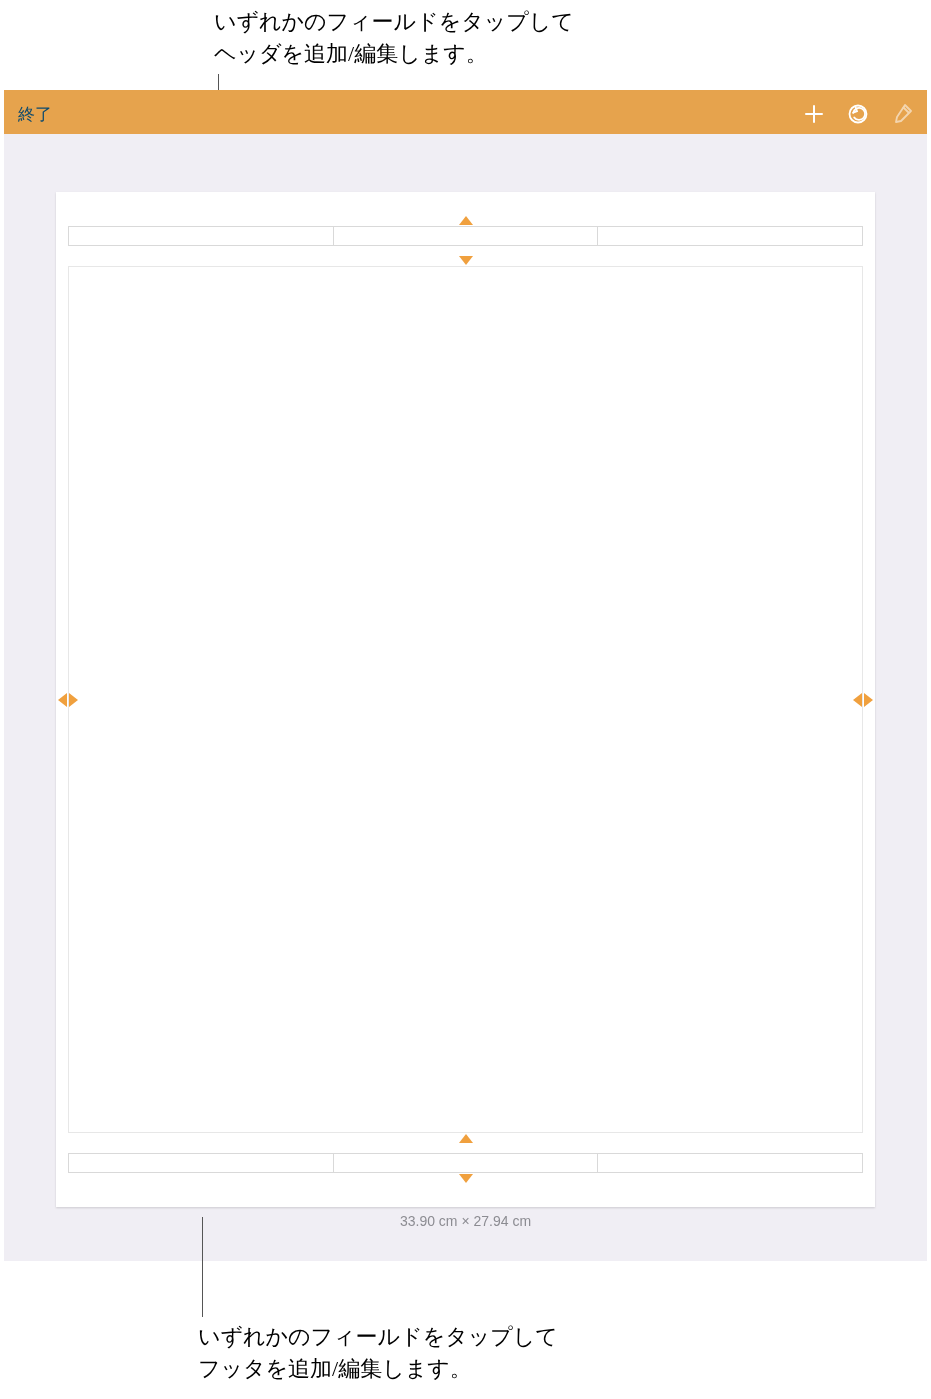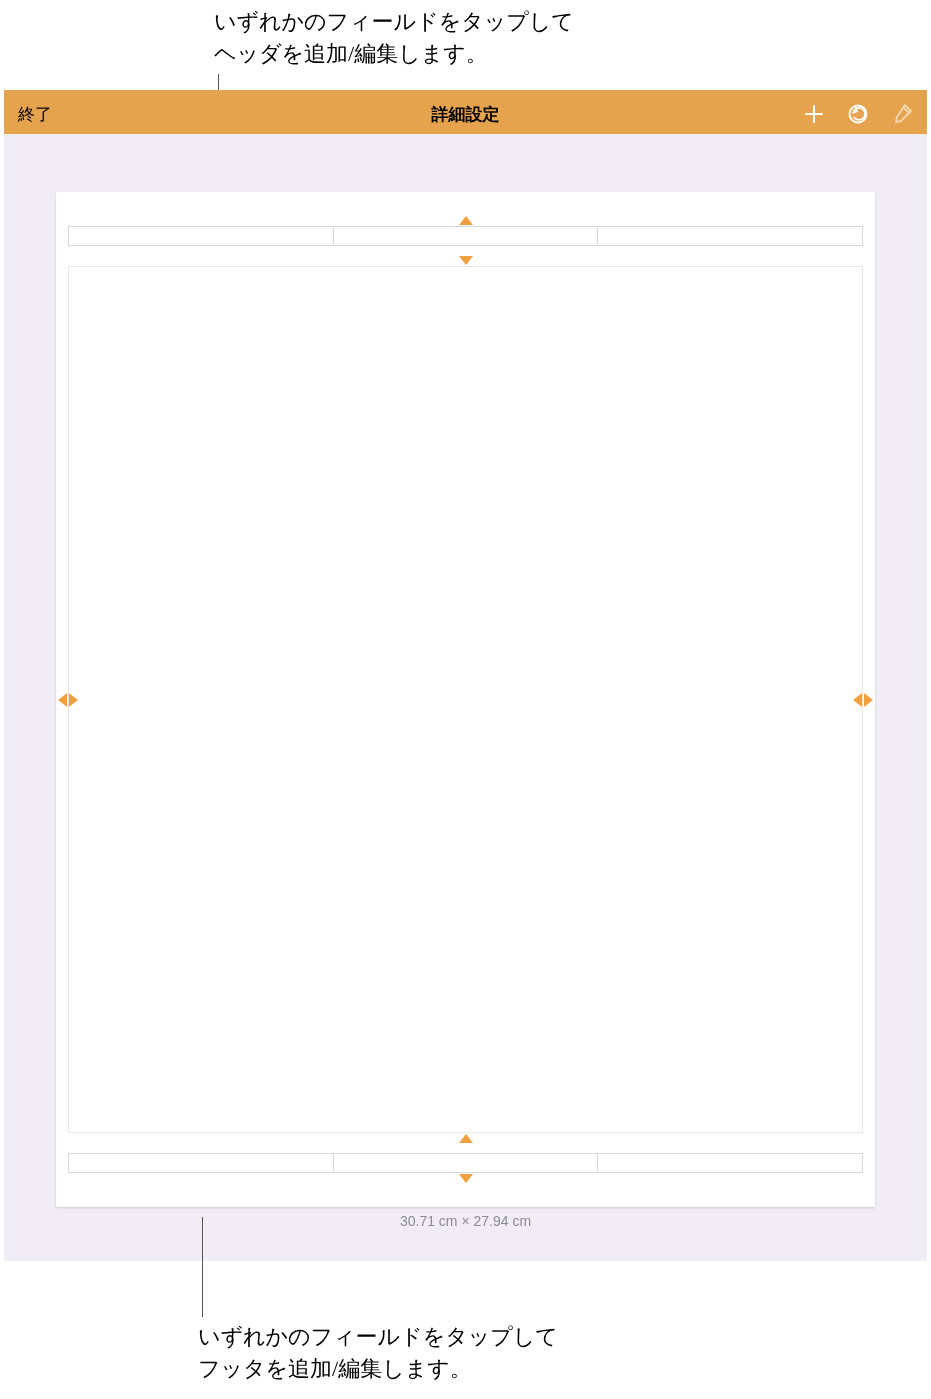"終了" .toolbar { color: #000000 -> #0c4a6e }
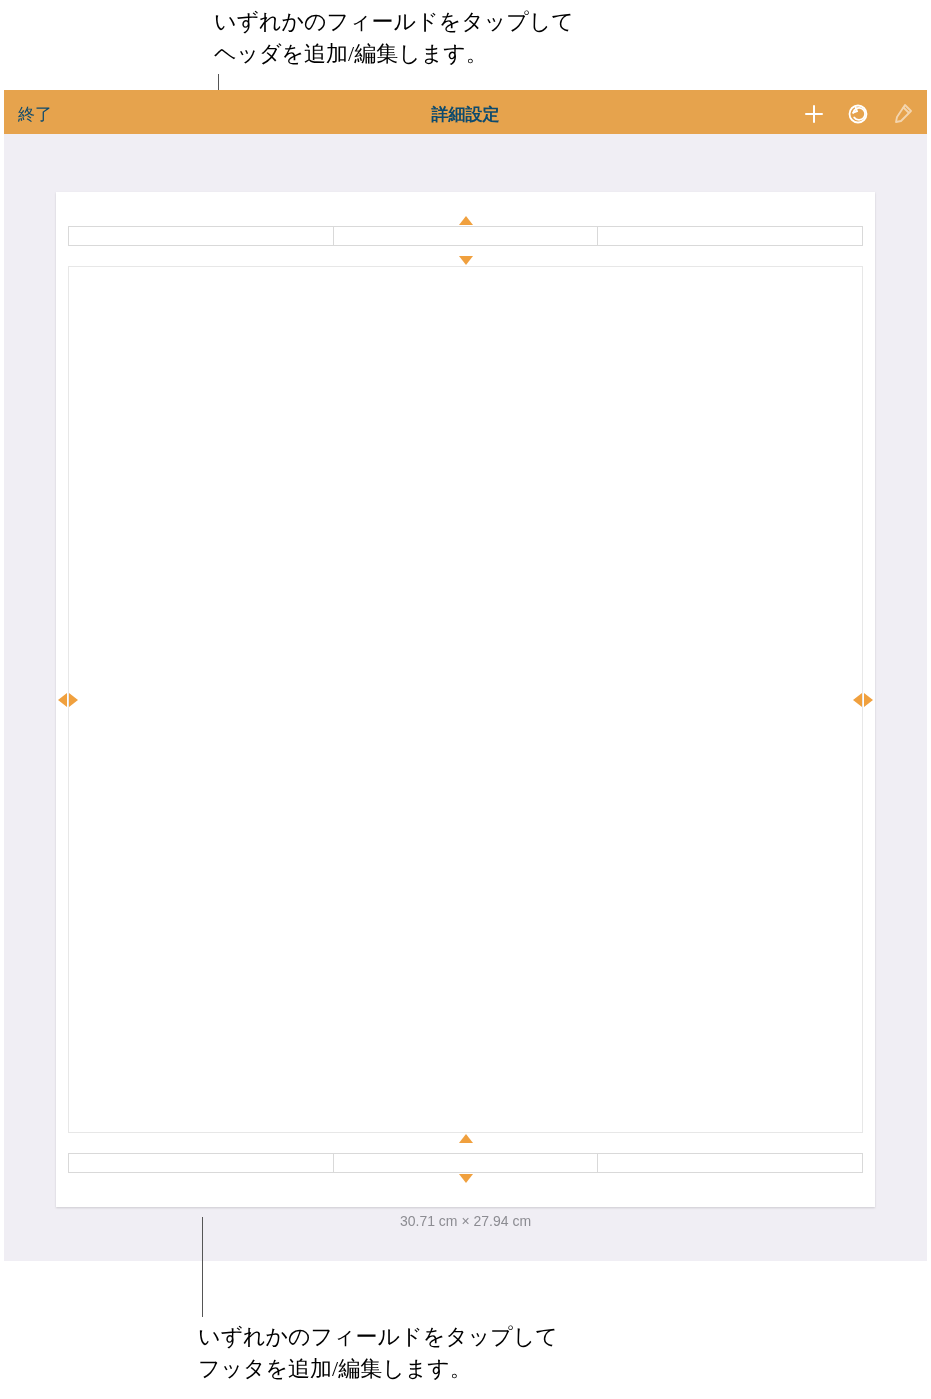"詳細設定" span.title { html: <span>詳細設定</span> -> none }
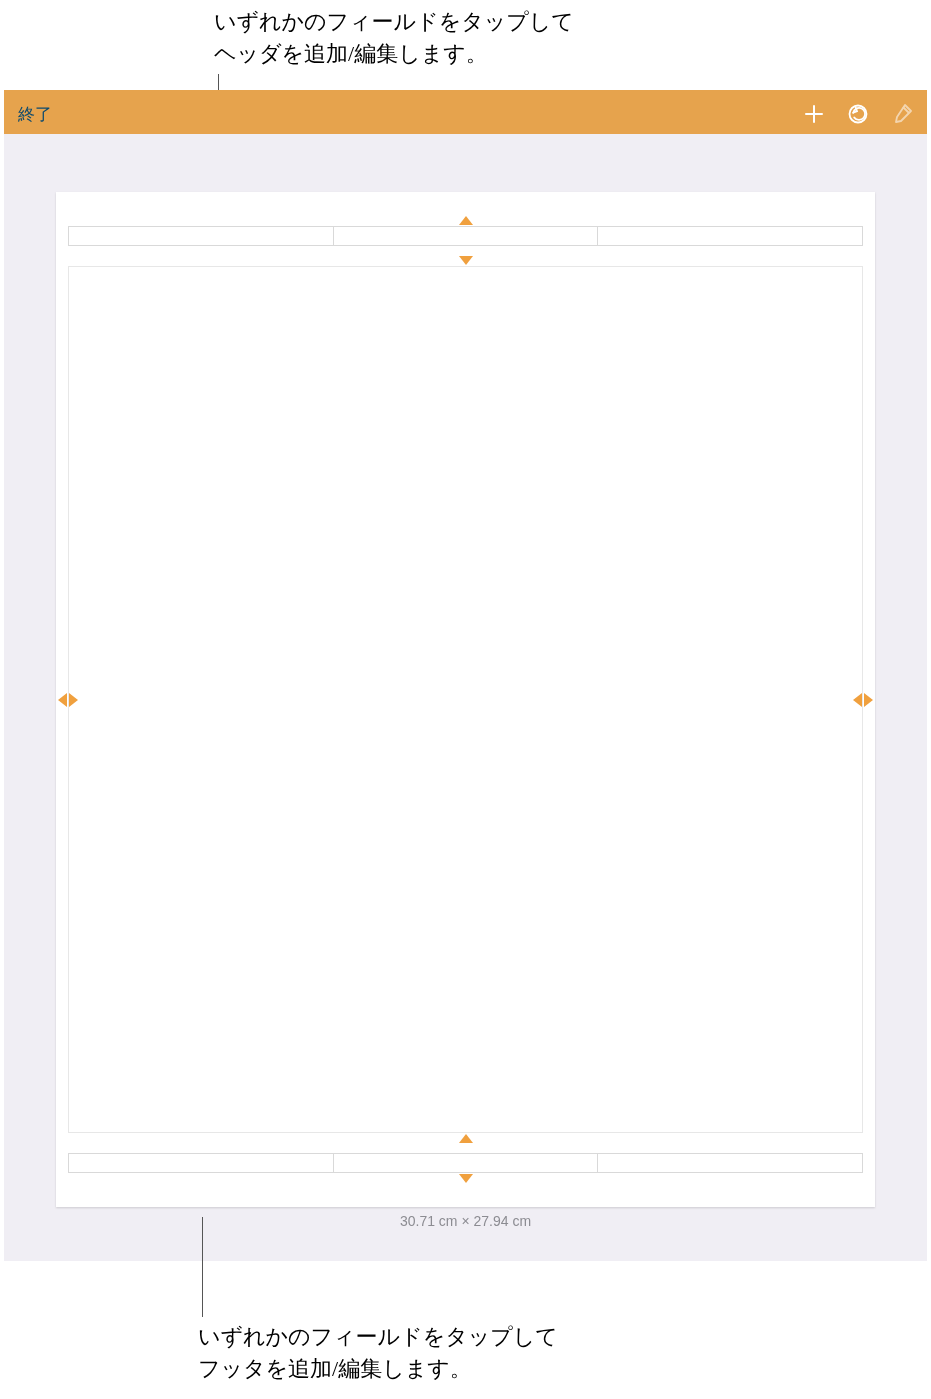"30.71 cm × 27.94 cm" div.page-size { text: 30.71 -> 33.90 }
